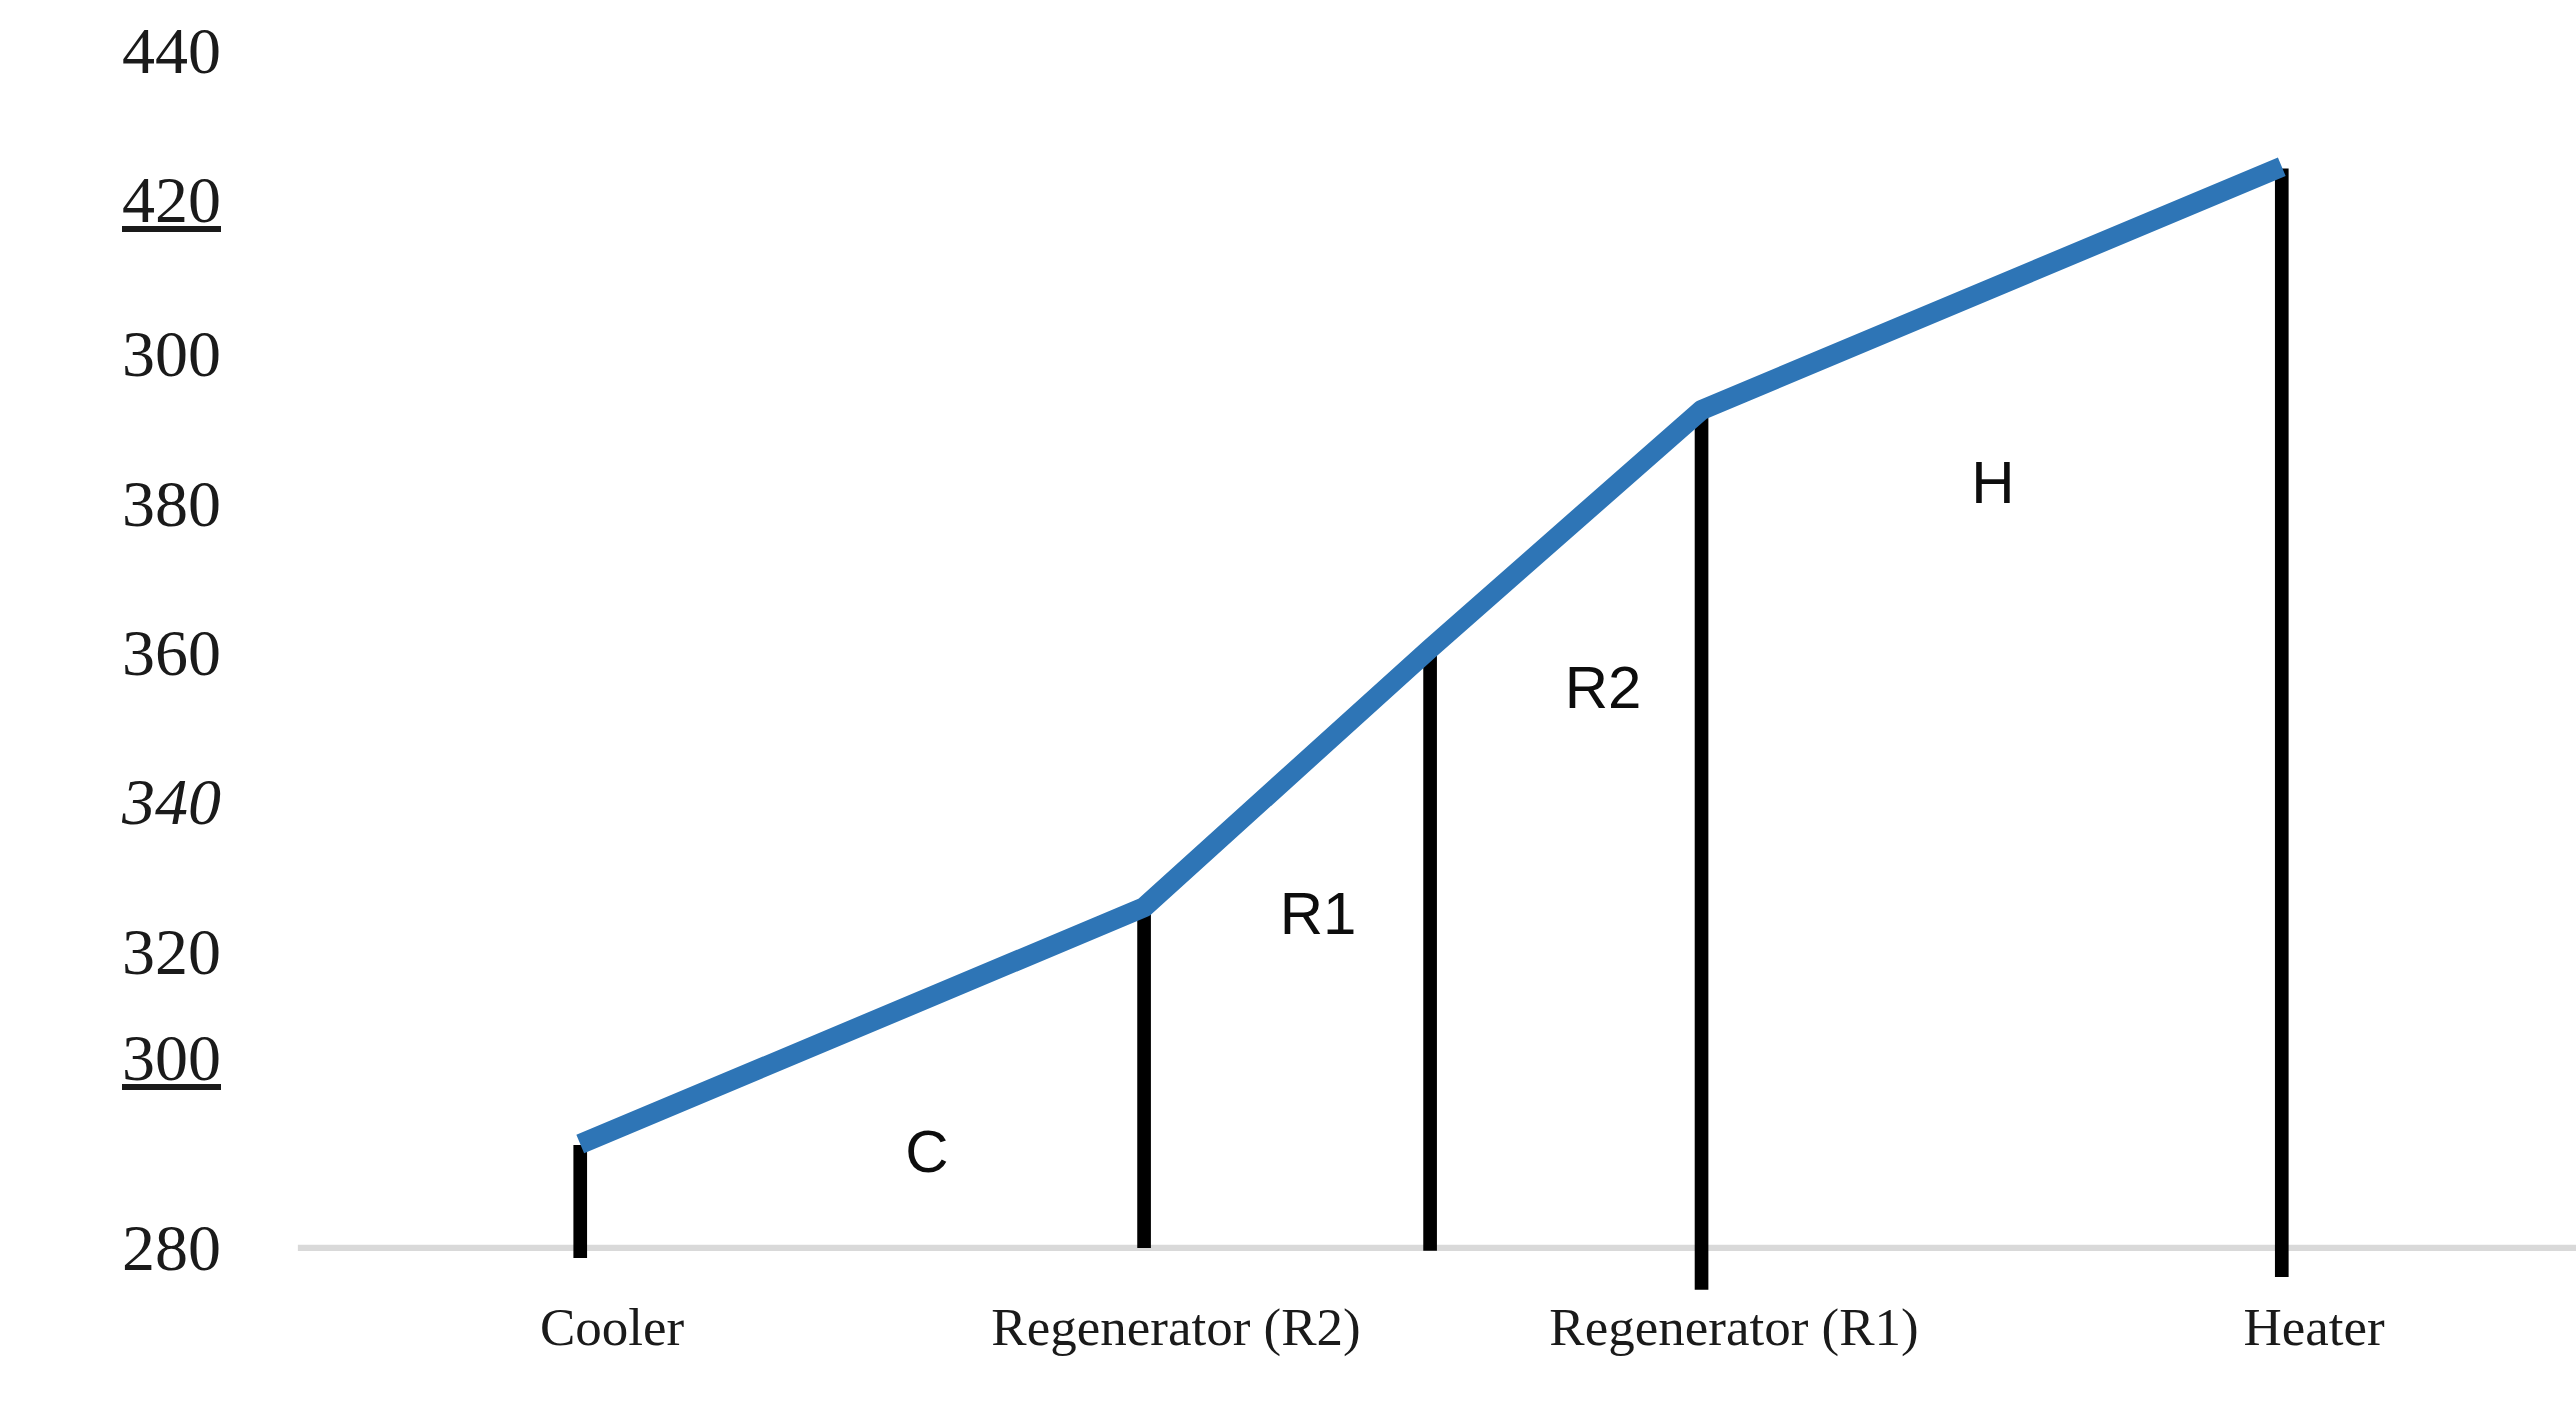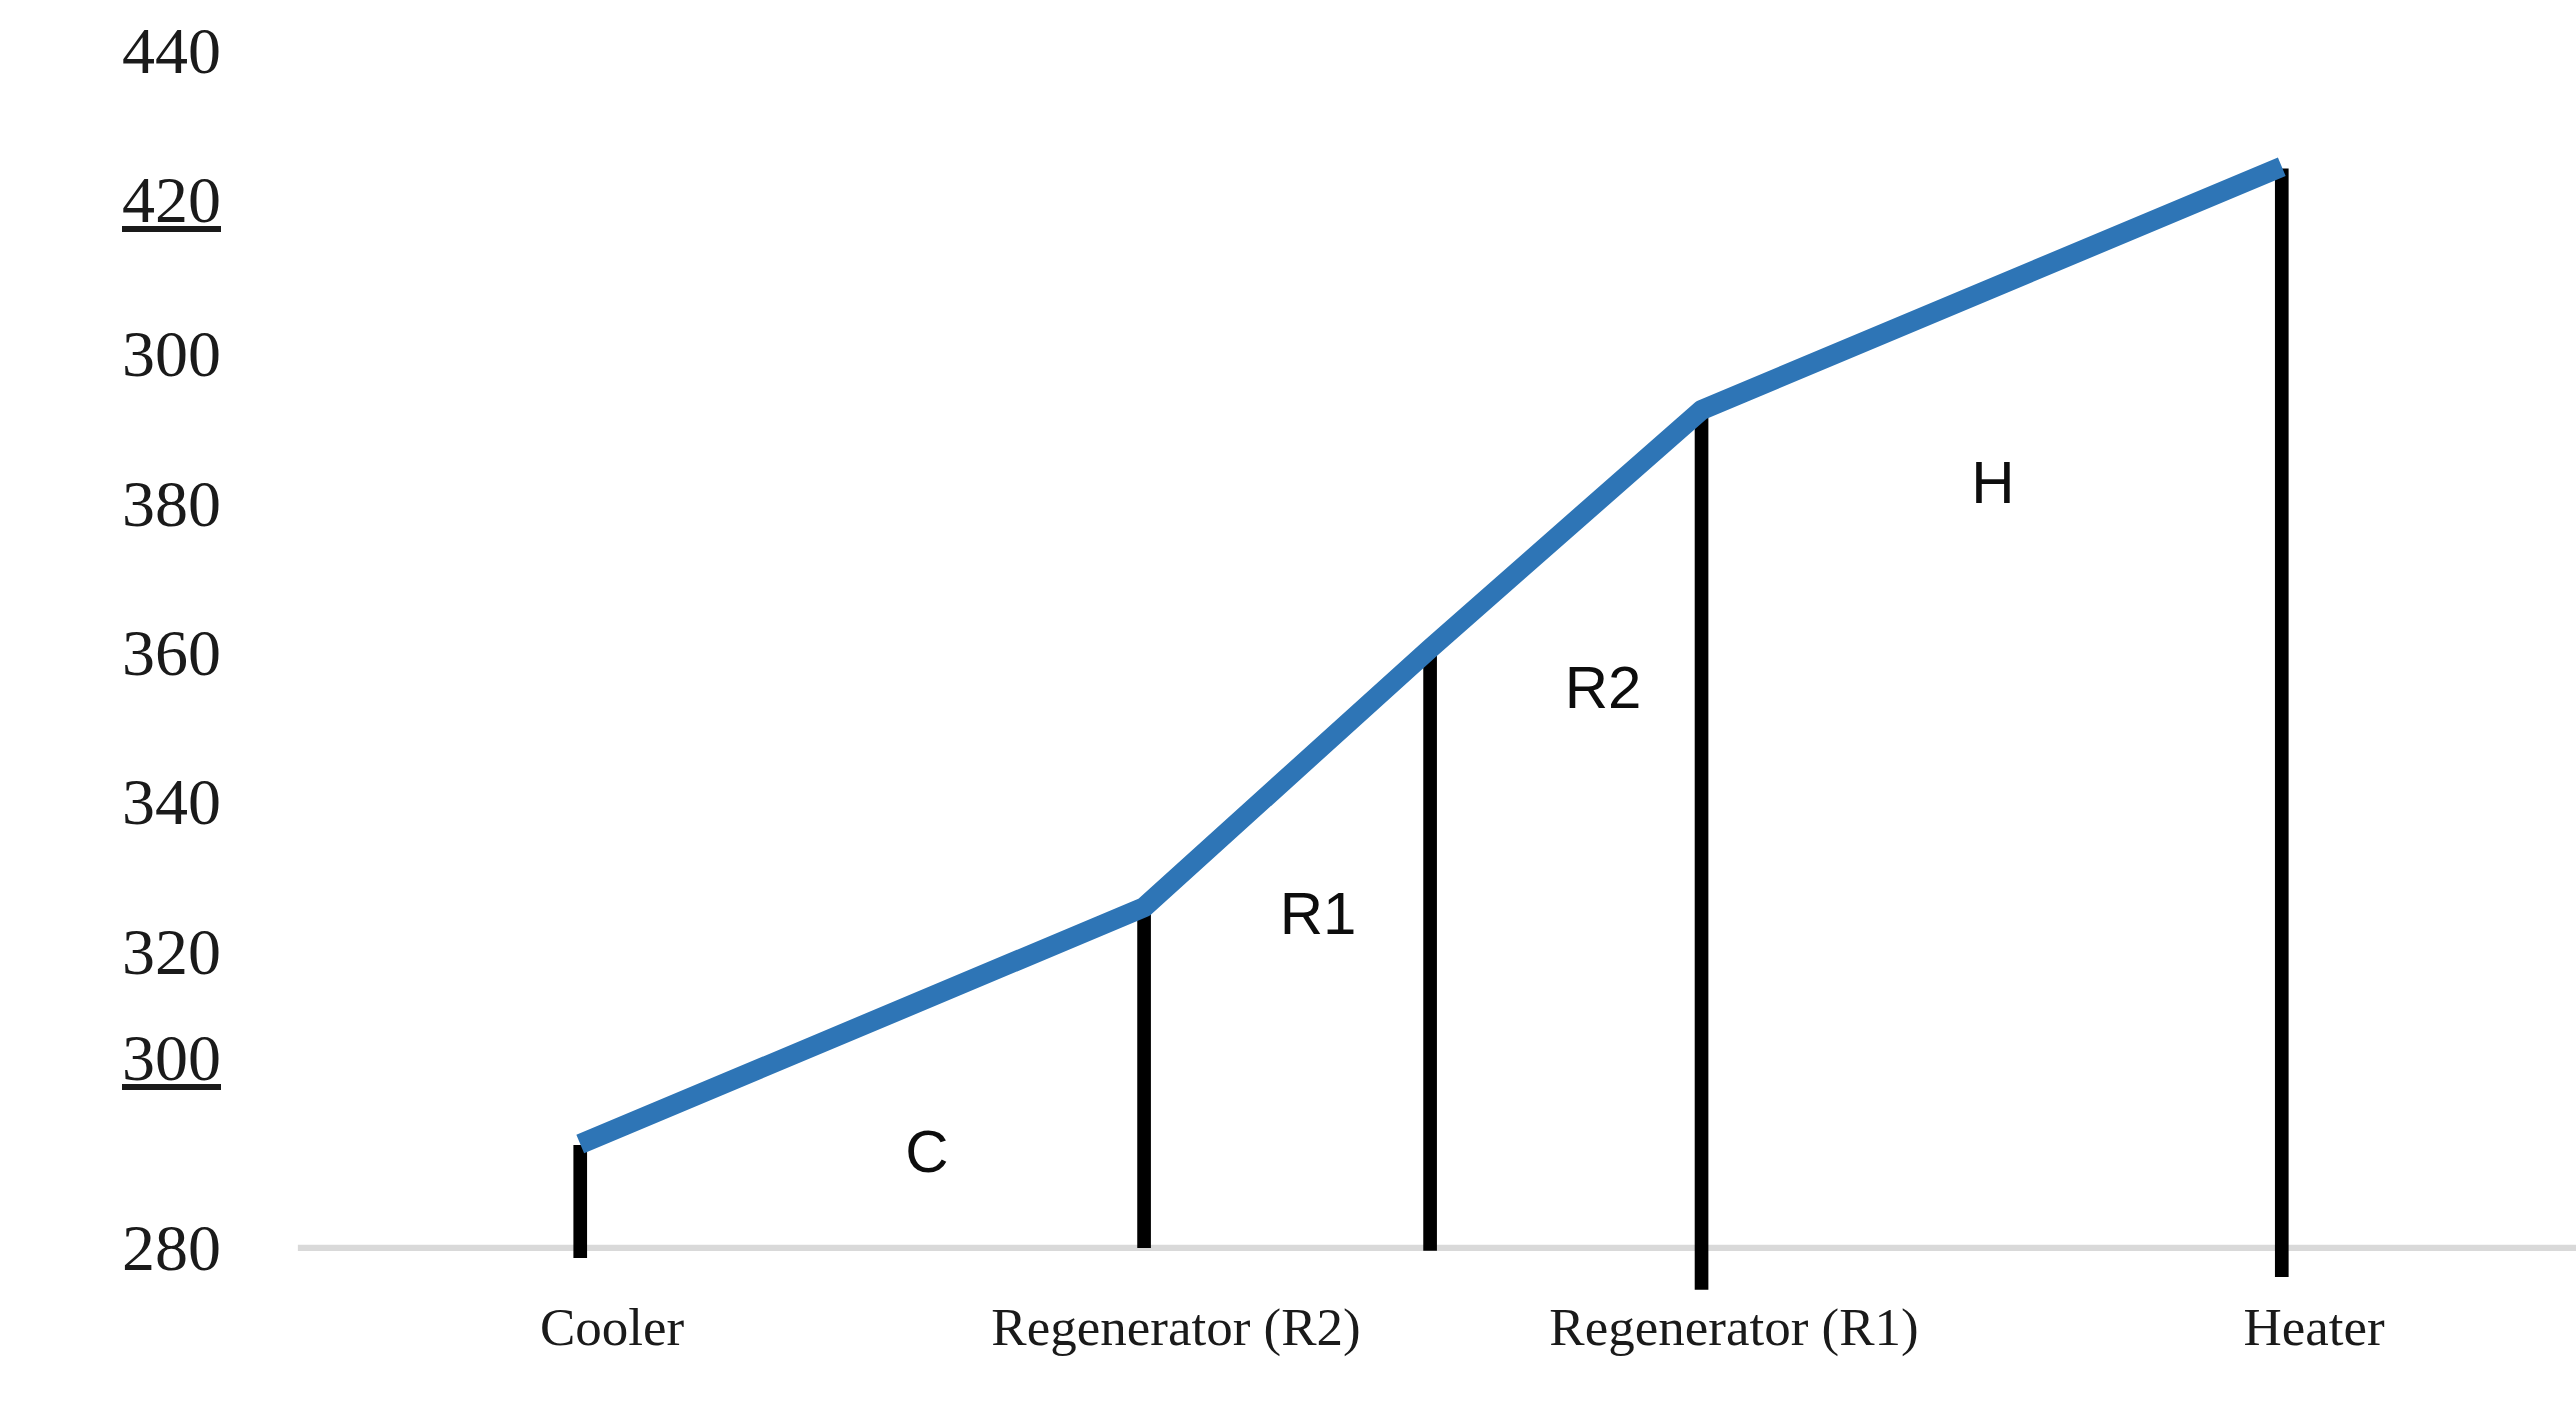"340" div.ytick { font-style: none -> italic }
